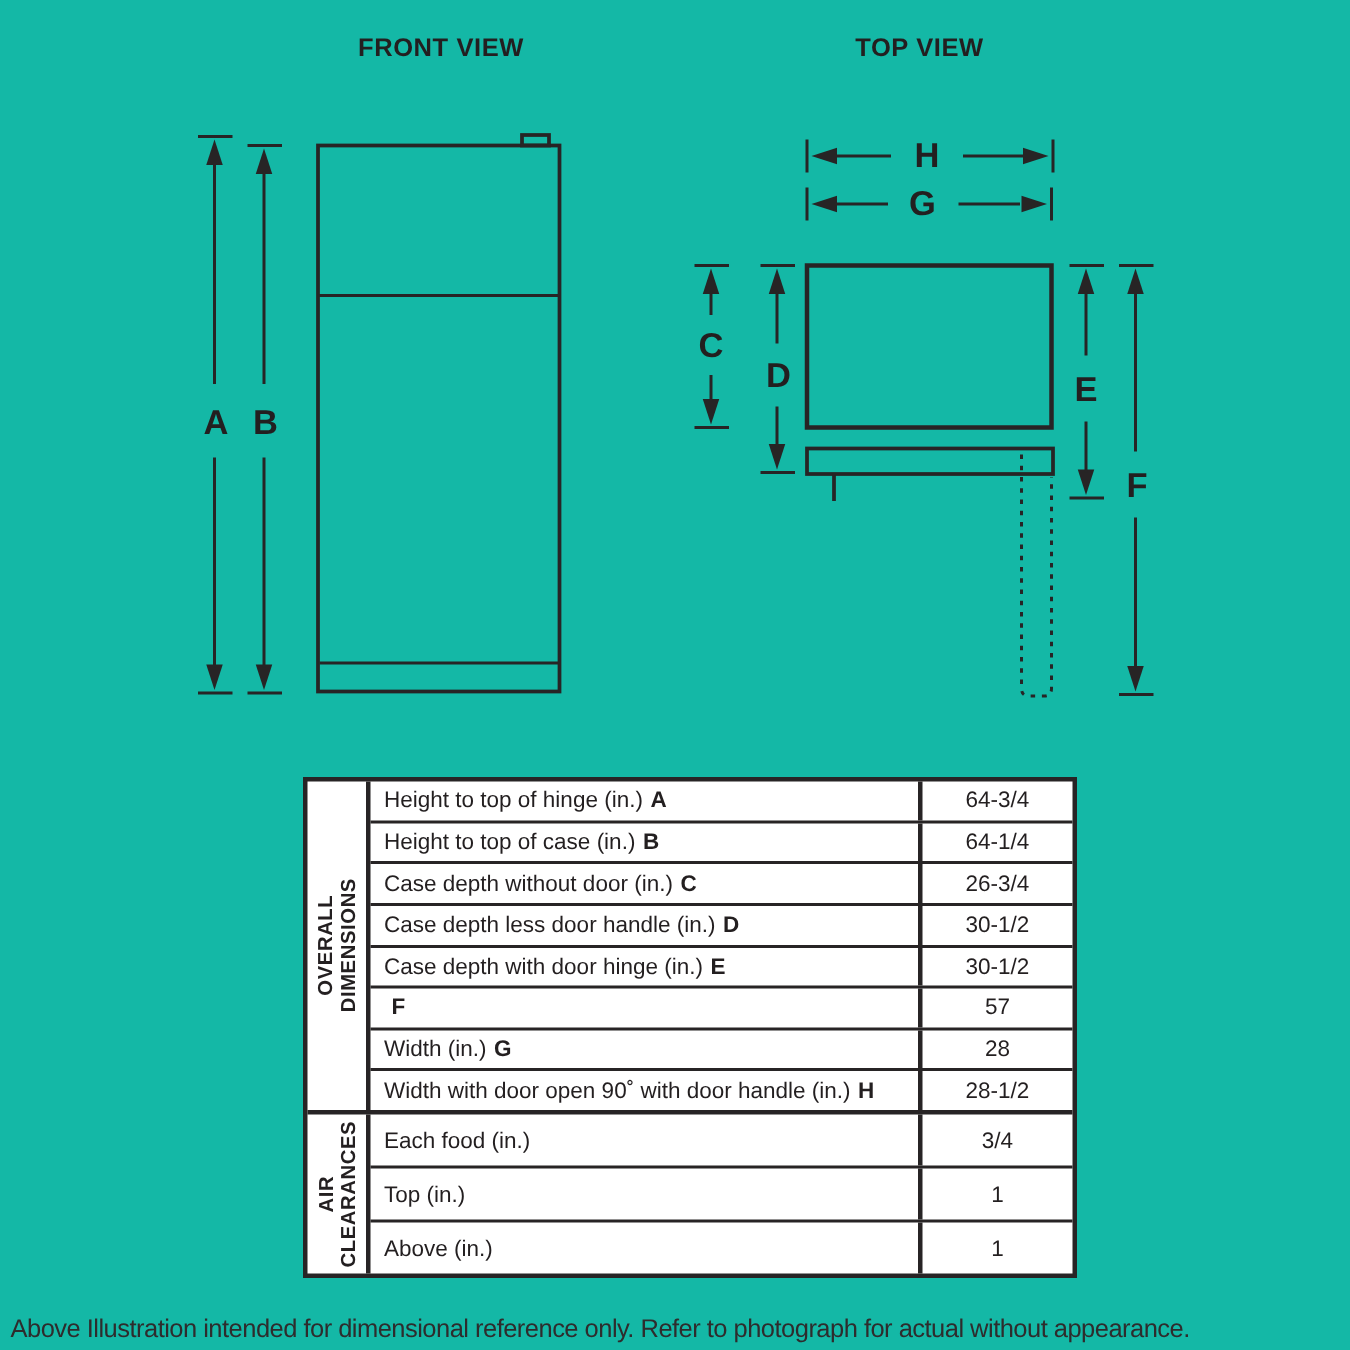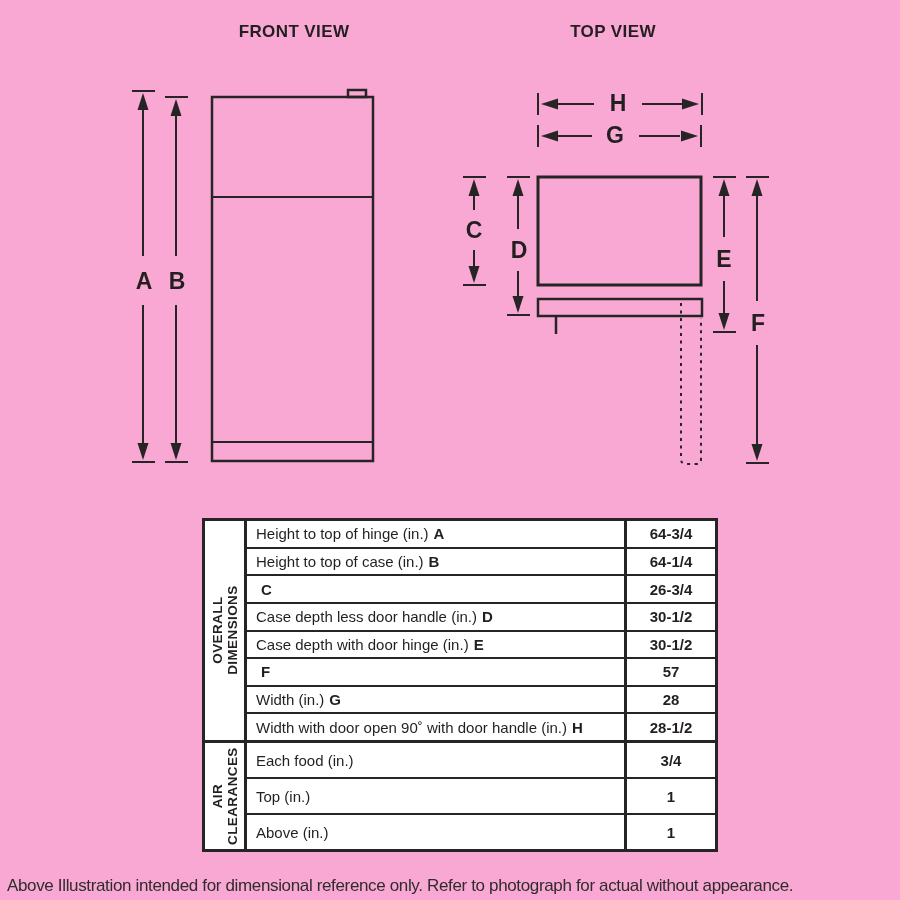"FRONT VIEW" #stage { background: #f9a8d4 -> #14b8a6 }
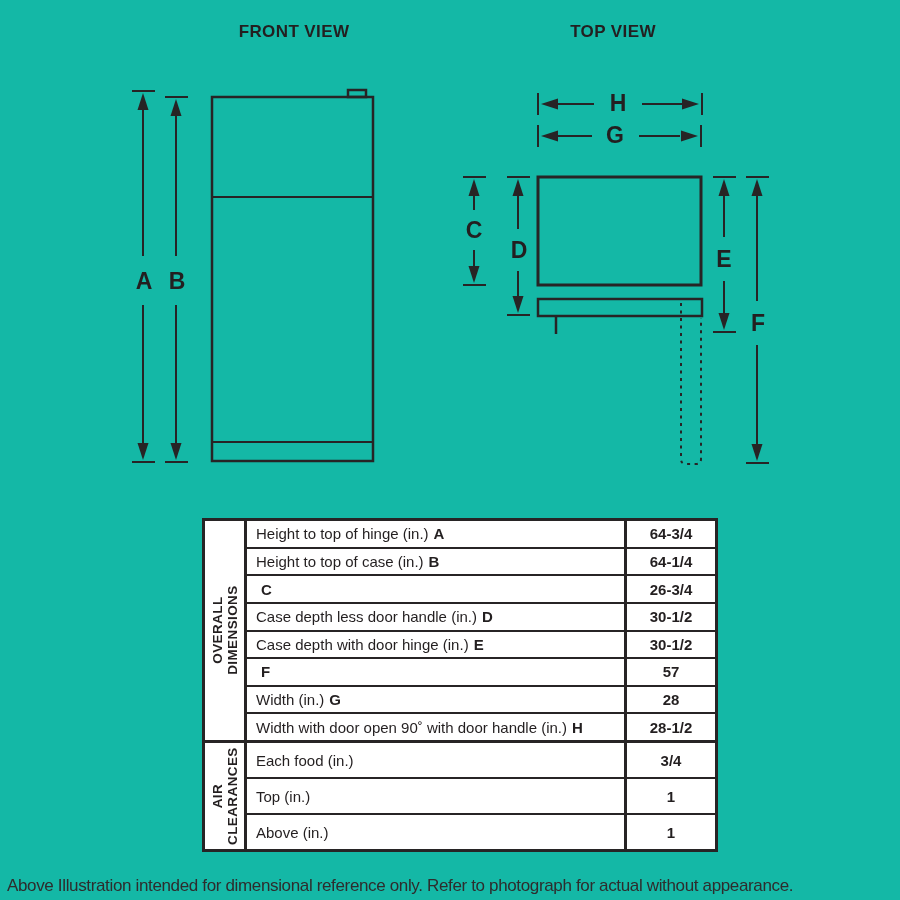"64-3/4" .val { font-weight: bold -> normal; width: 88px -> 100px }
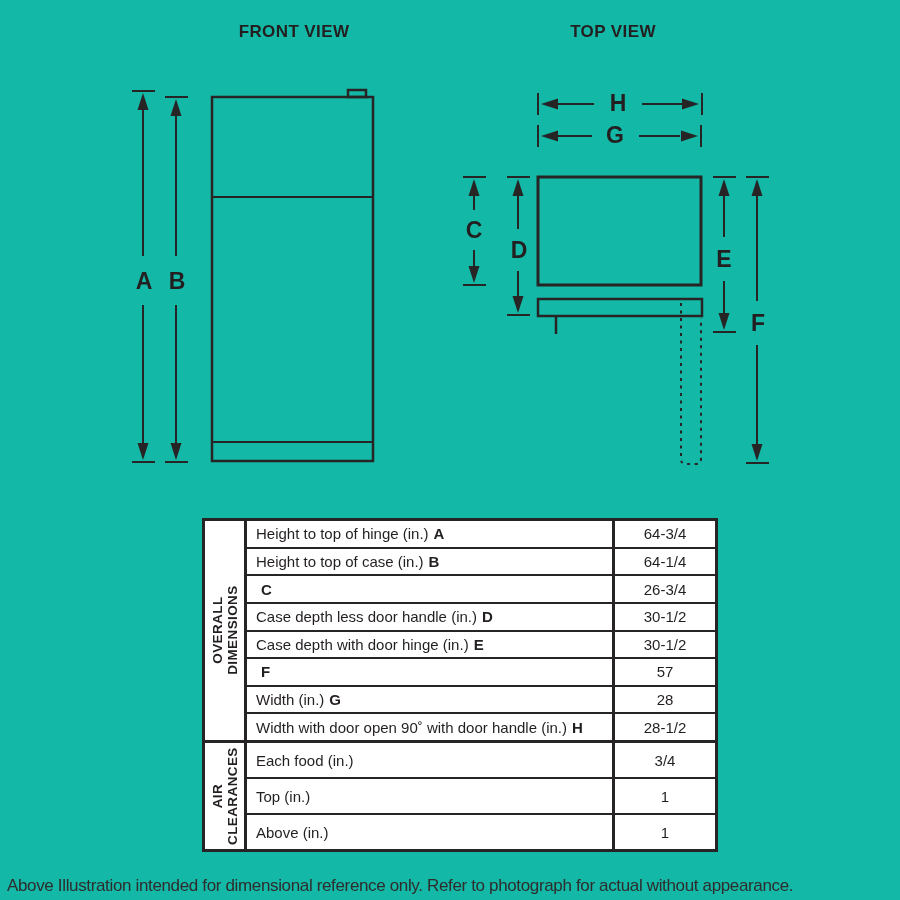"Case depth without door (in.)" span { html: none -> <span>Case depth without door (in.)</span> }
